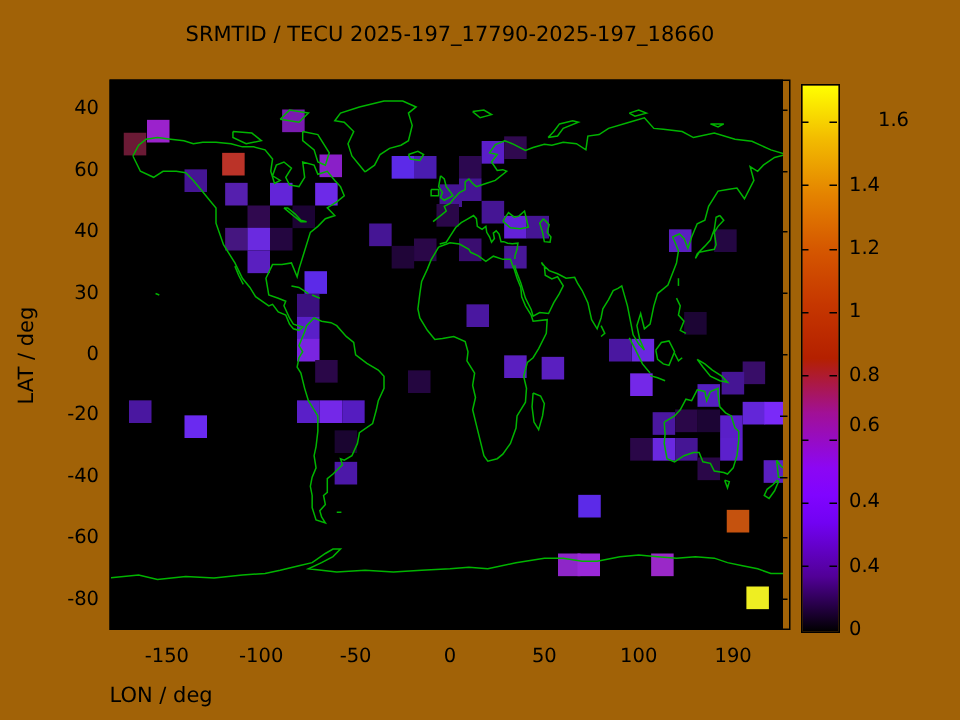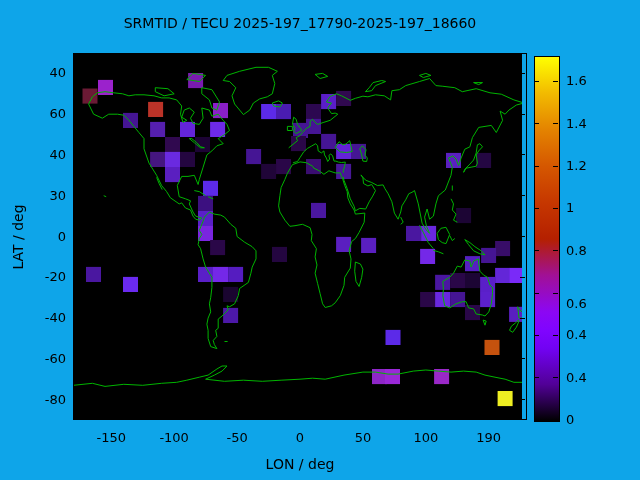"SRMTID / TECU" #canvas { background: #0ea5e9 -> #a16207 }
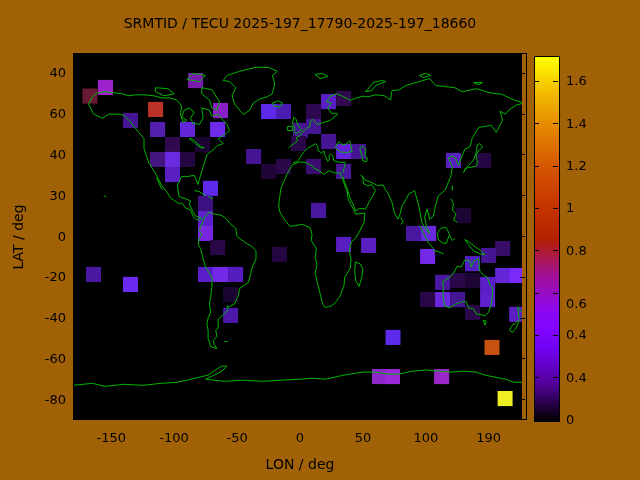"1.6" div.cbtick { text-align: none -> right }
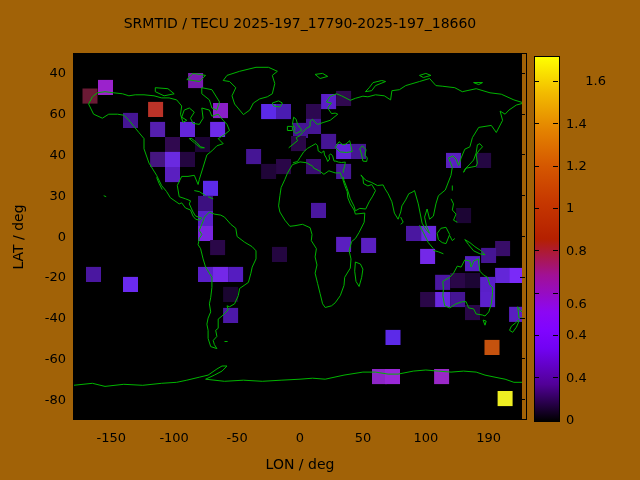"0.6" div.cbtick { top: 304px -> 284px }
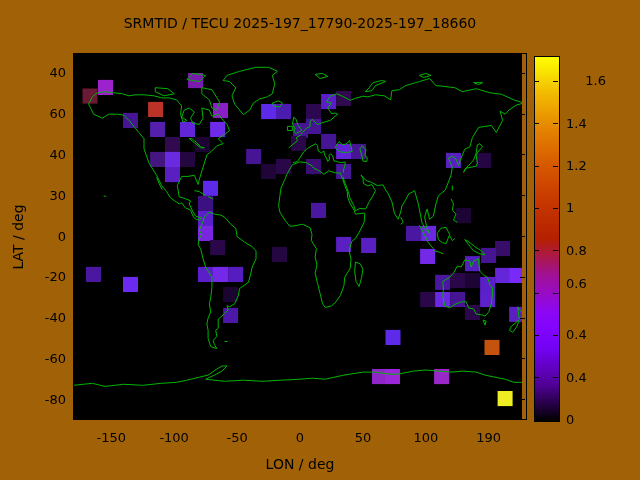"LON / deg" #xlabel { text-align: center -> left }
